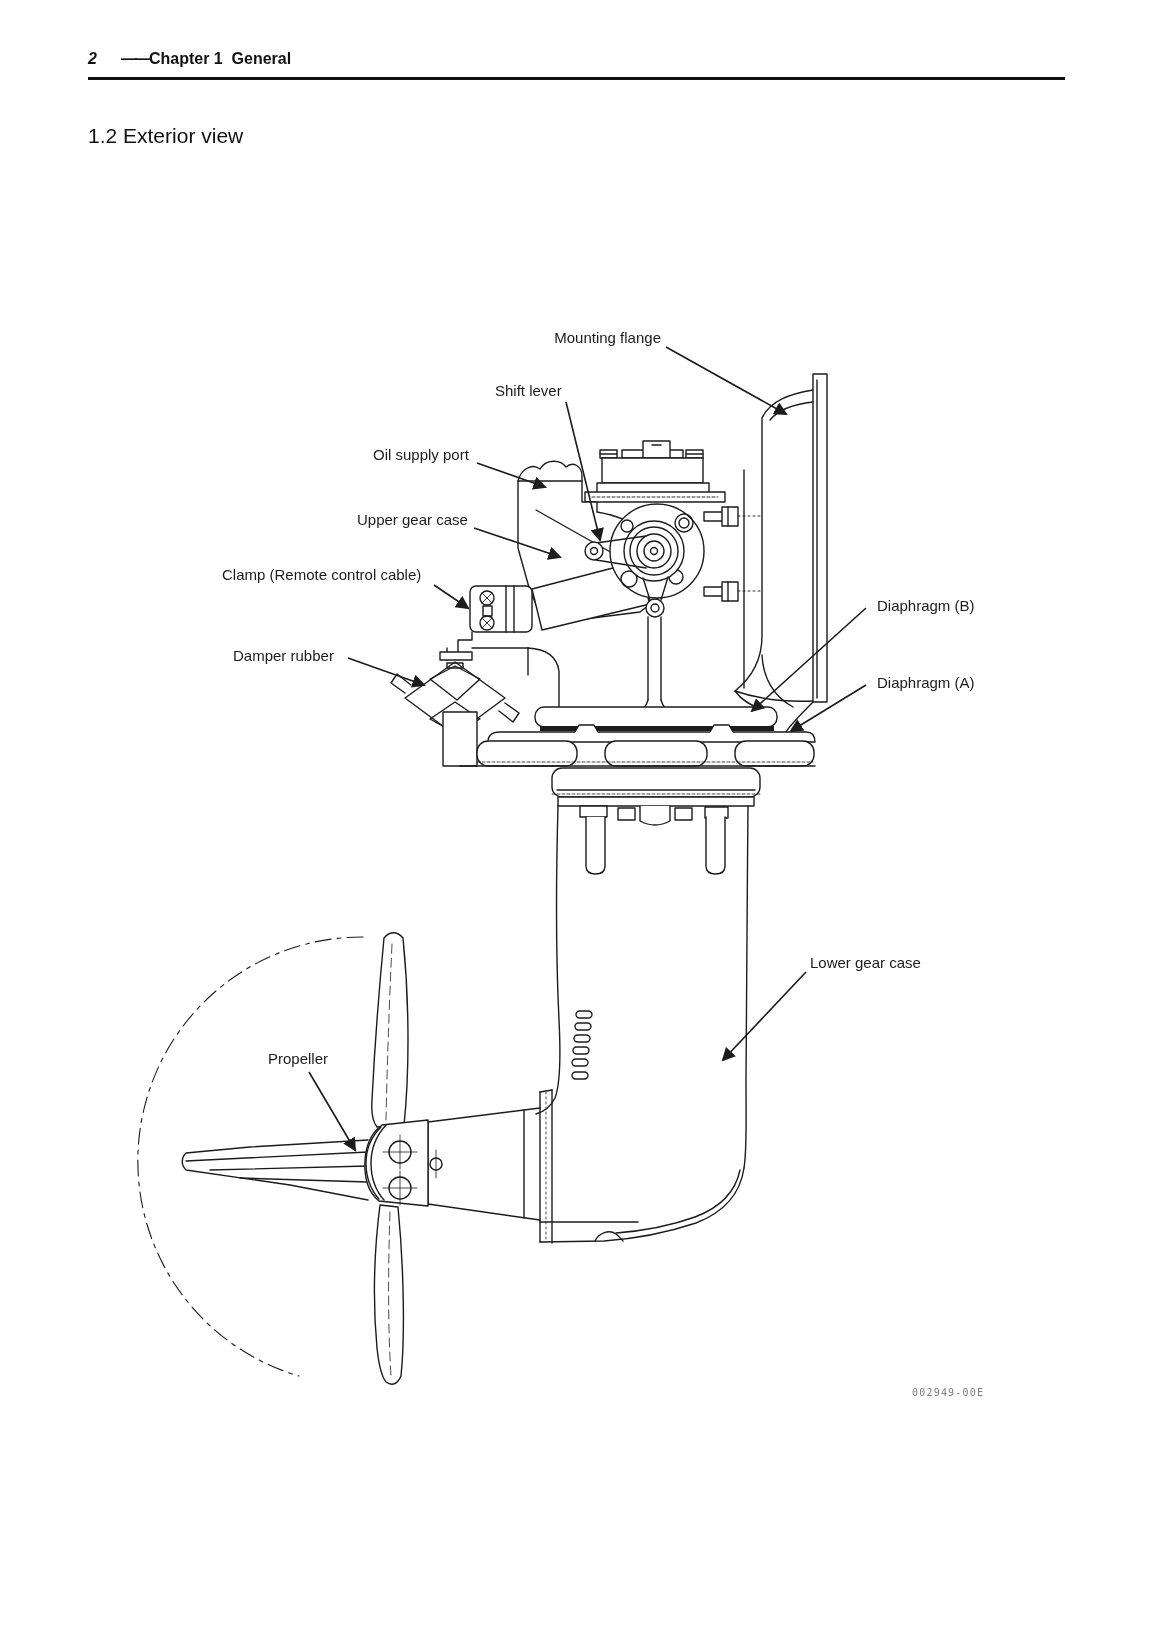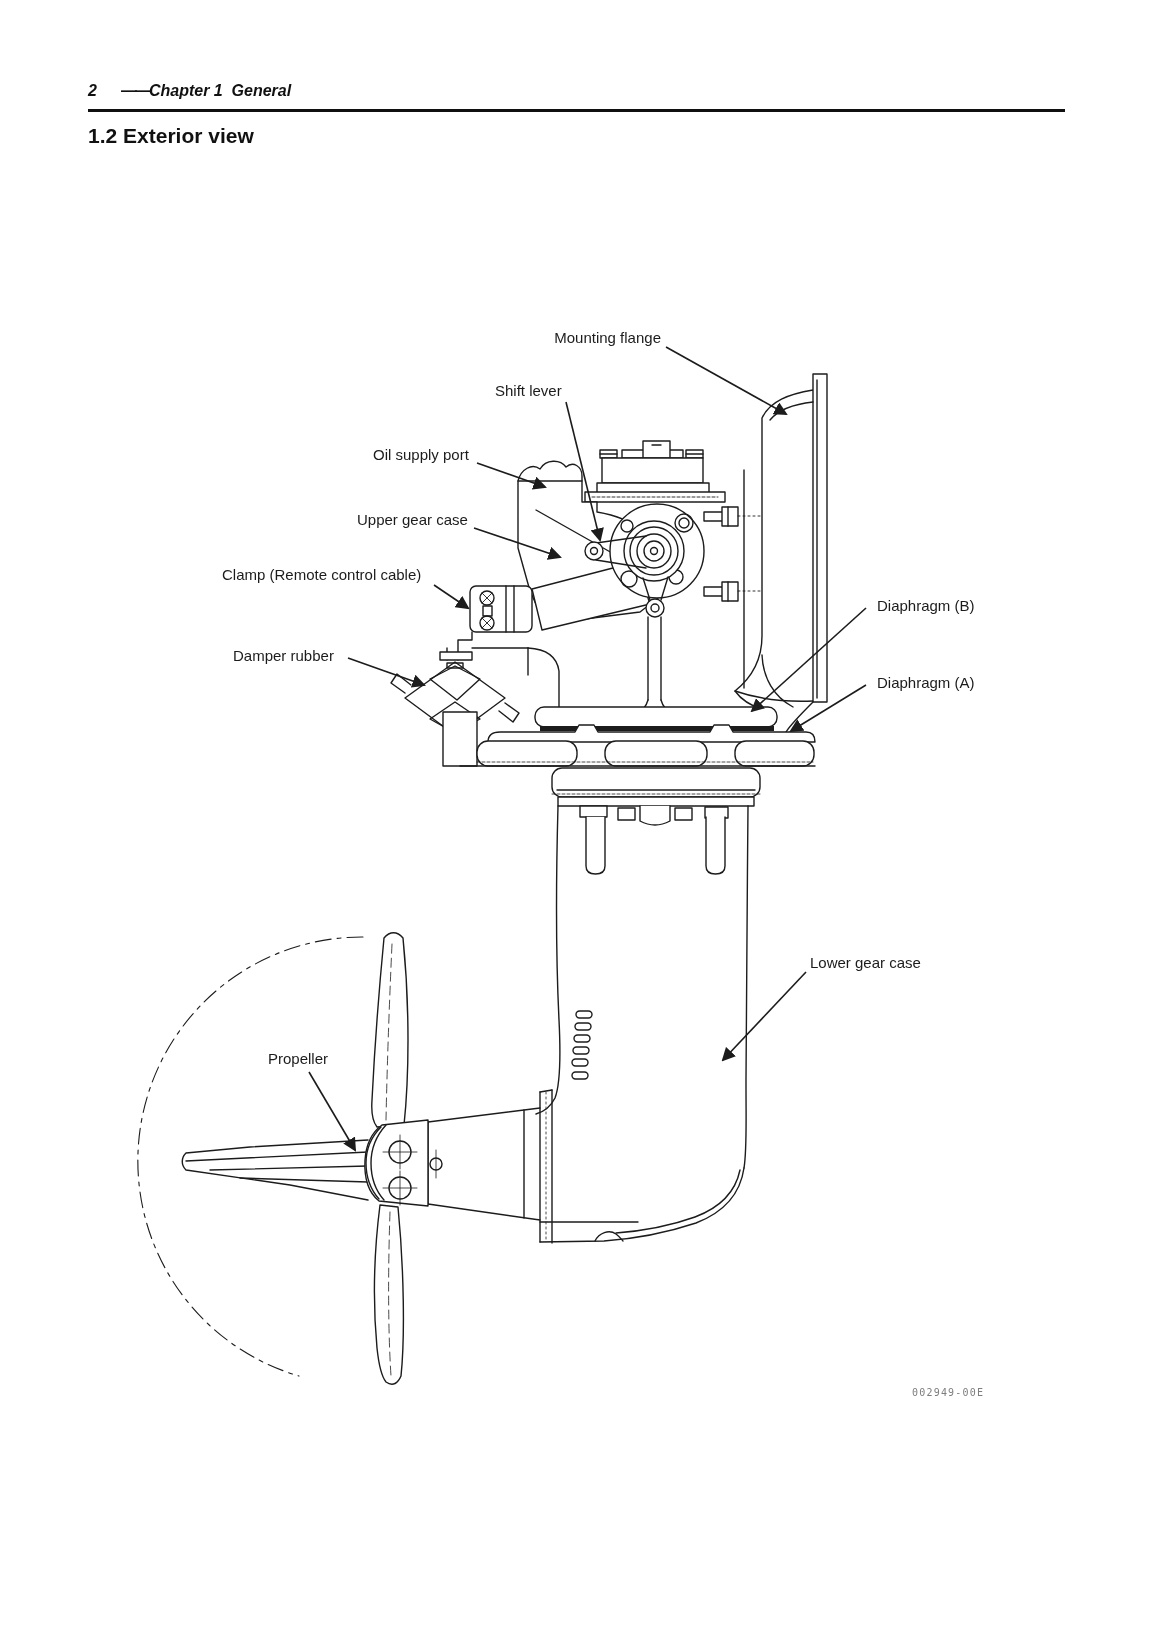"Chapter 1 General" .header .chapter { font-style: italic -> none; margin-top: 32px -> none }
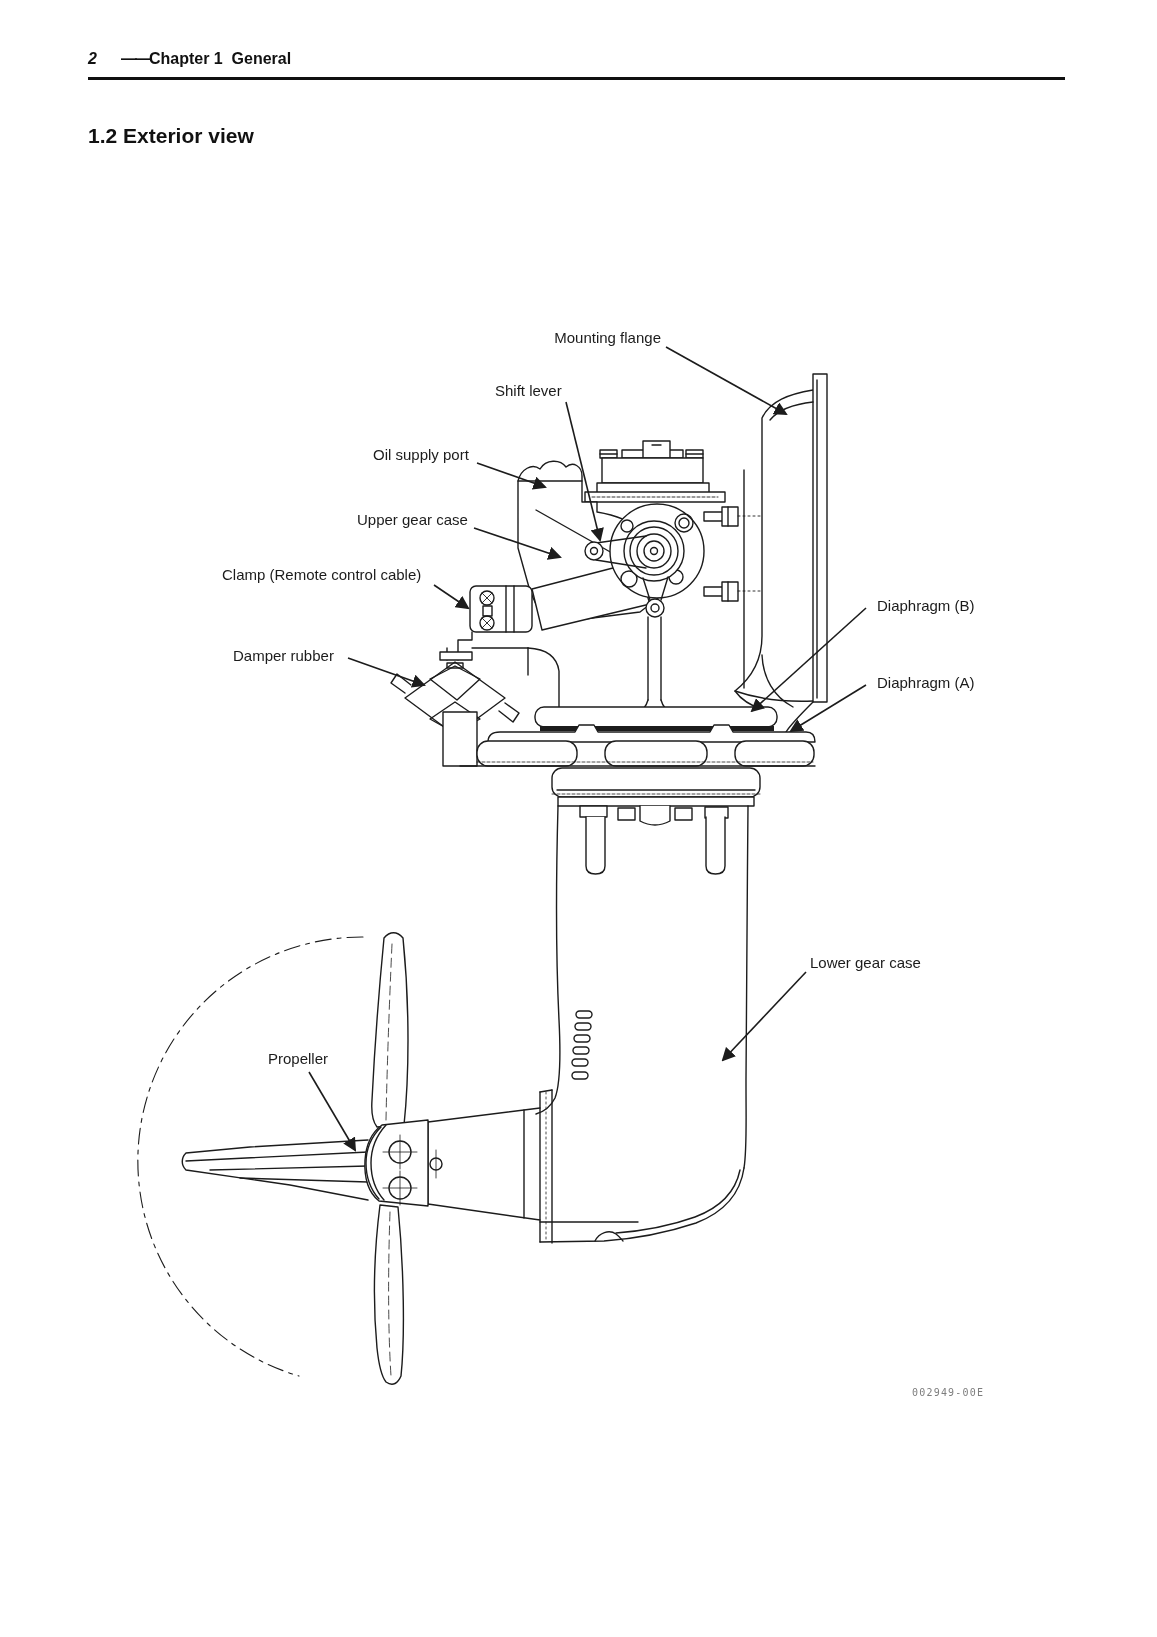"1.2 Exterior view" .section-title { font-weight: bold -> normal }
